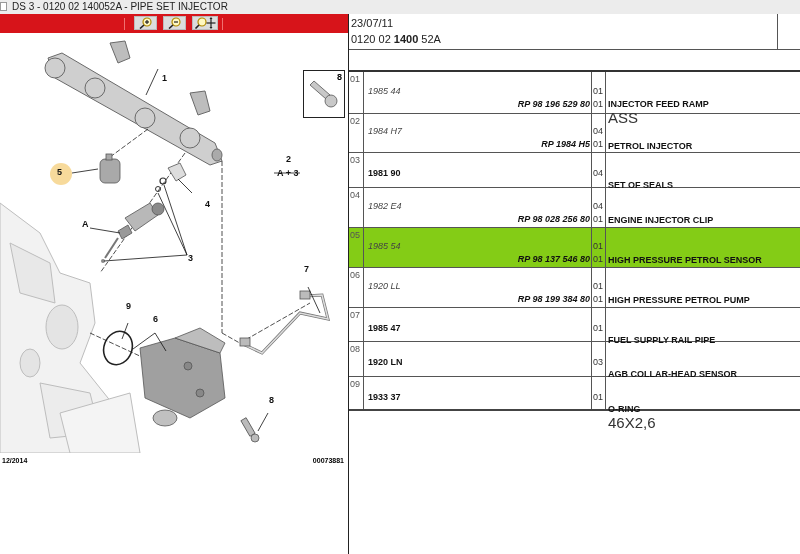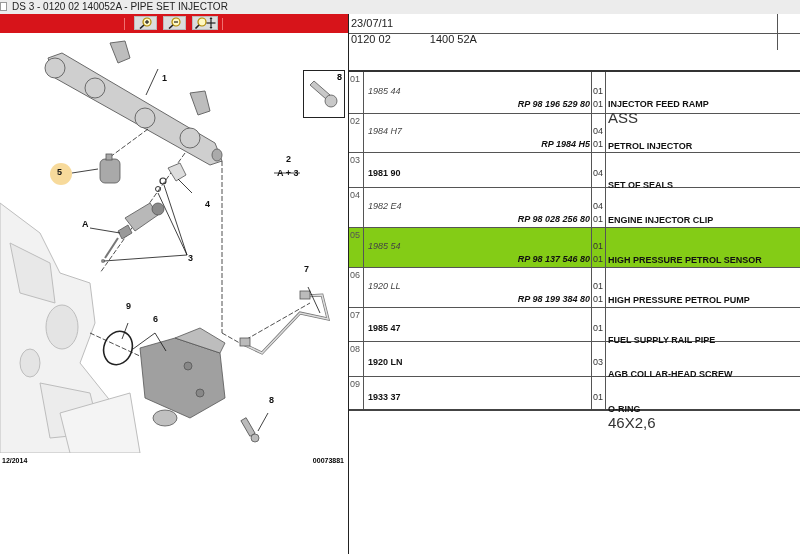"23/07/11" .hdr { height: 20px -> 36px }
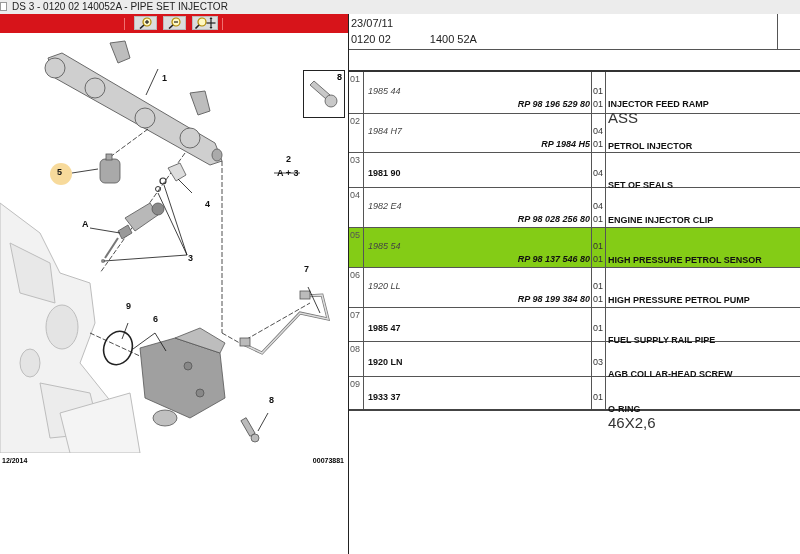"1400" .hdr .ref b { font-weight: normal -> bold; margin-left: 36px -> none }
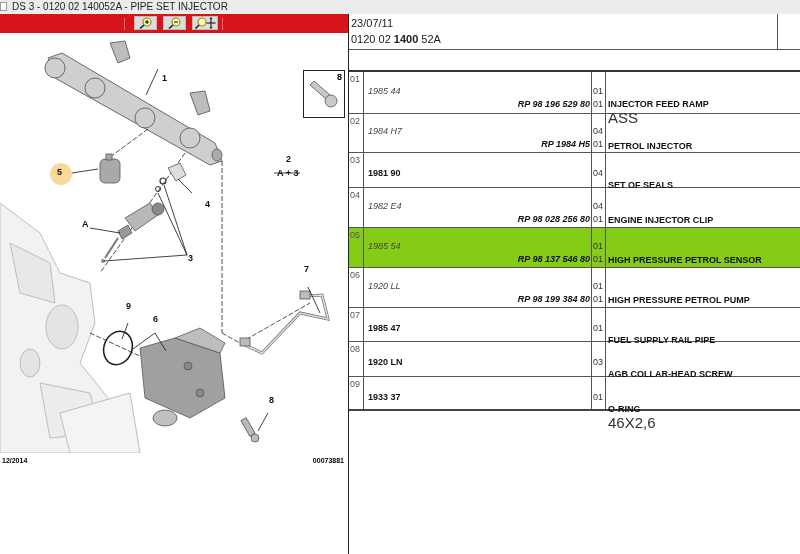"AGB COLLAR-HEAD SCREW" div.desc-title { text: SCREW -> SENSOR }
